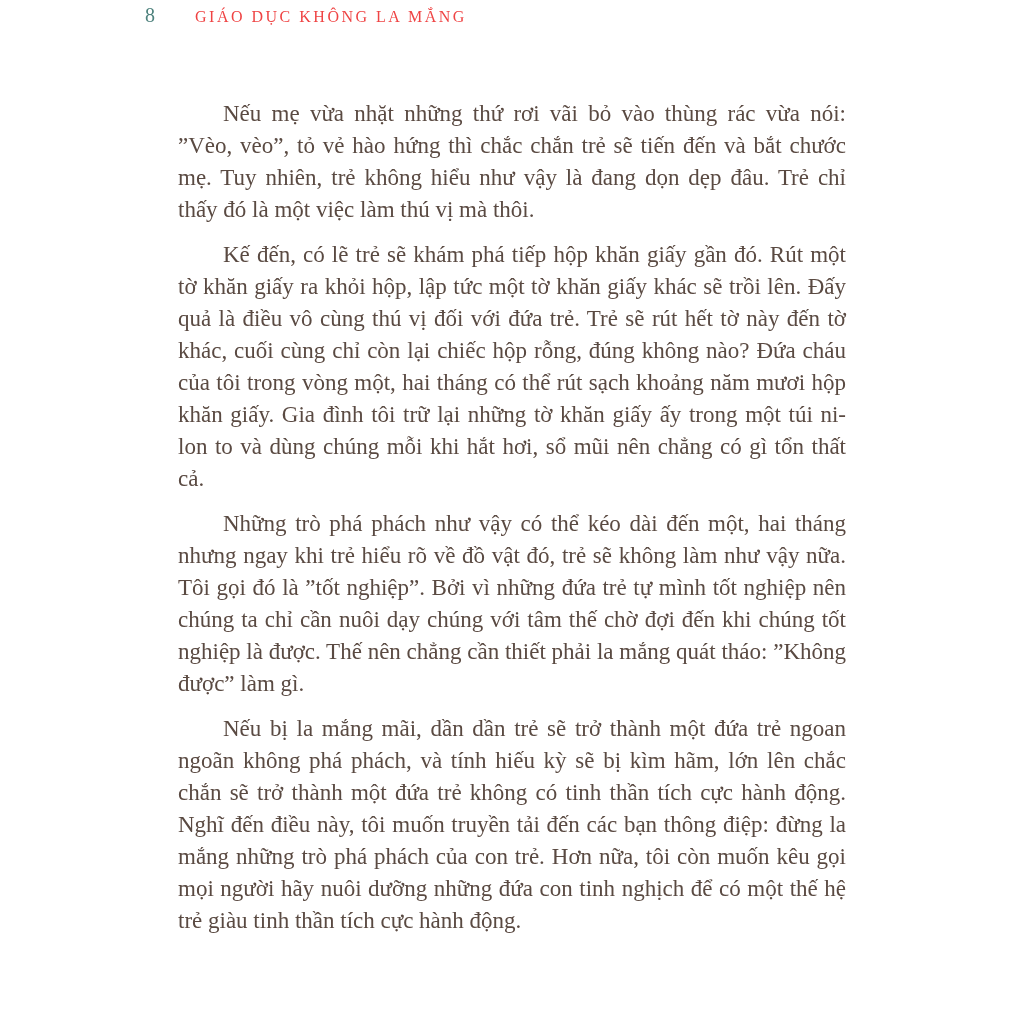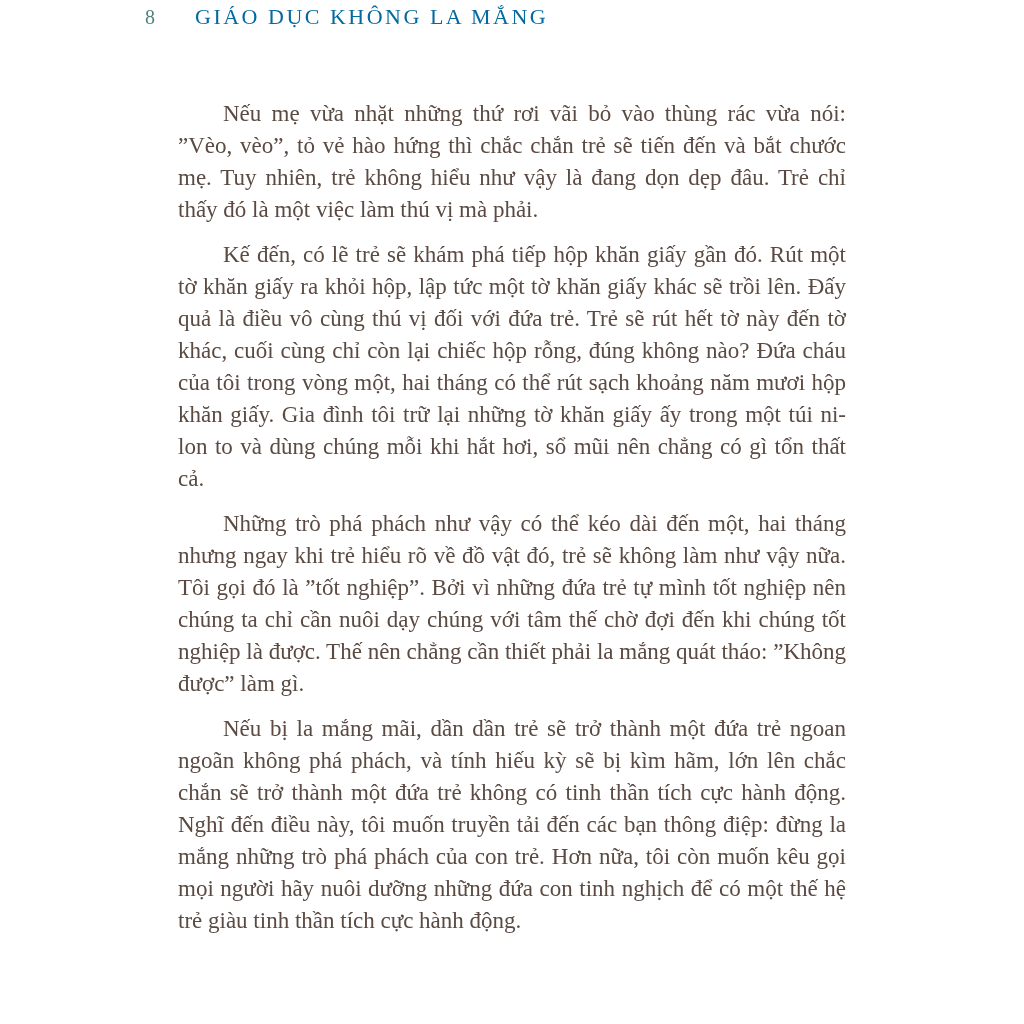"GIÁO DỤC KHÔNG LA MẮNG" .head-title { color: #0369a1 -> #ef4444; font-size: 22px -> 16px }
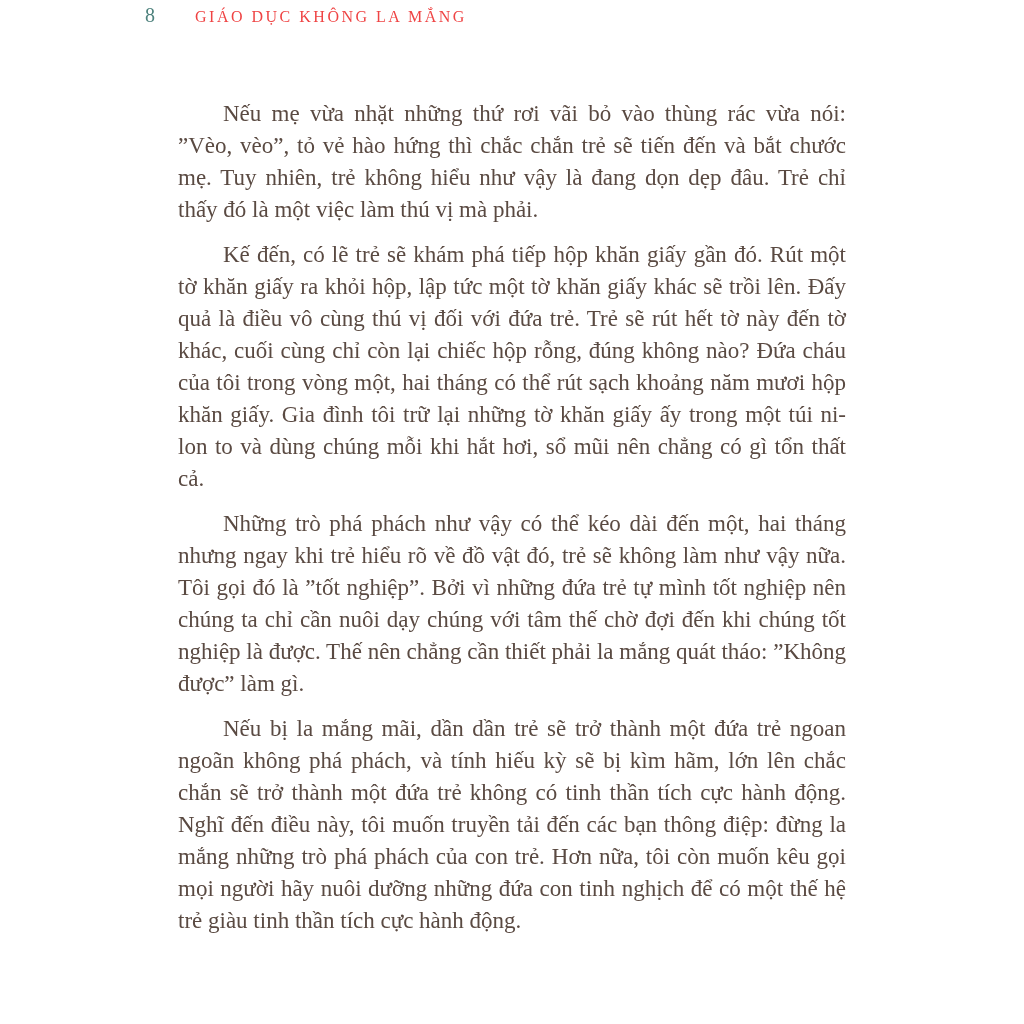"Nếu mẹ vừa nhặt những" p.body-paragraph { text: phải -> thôi }
